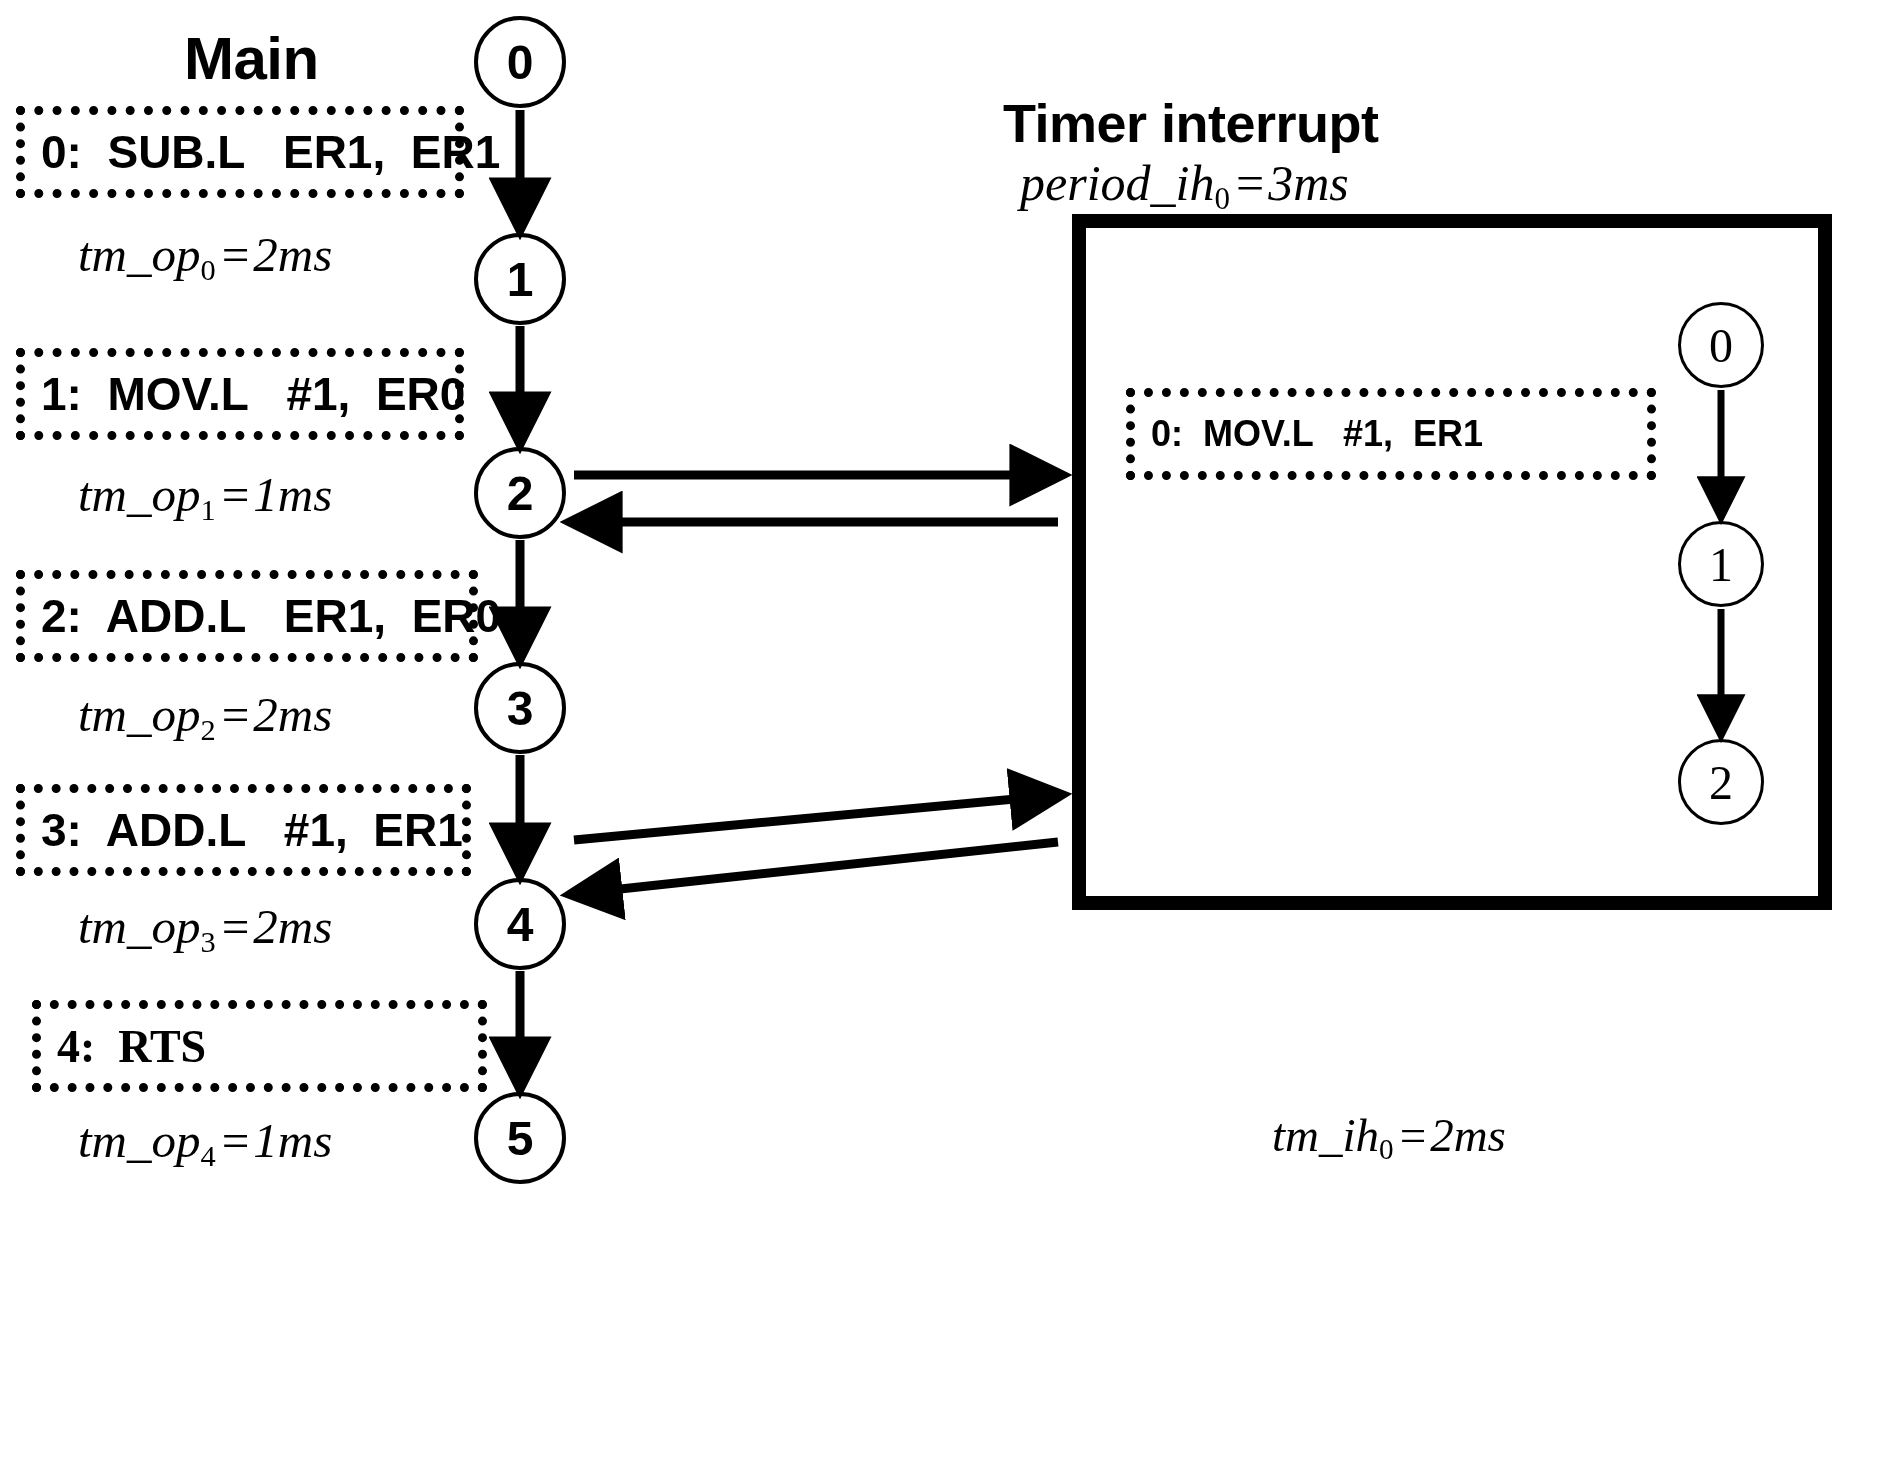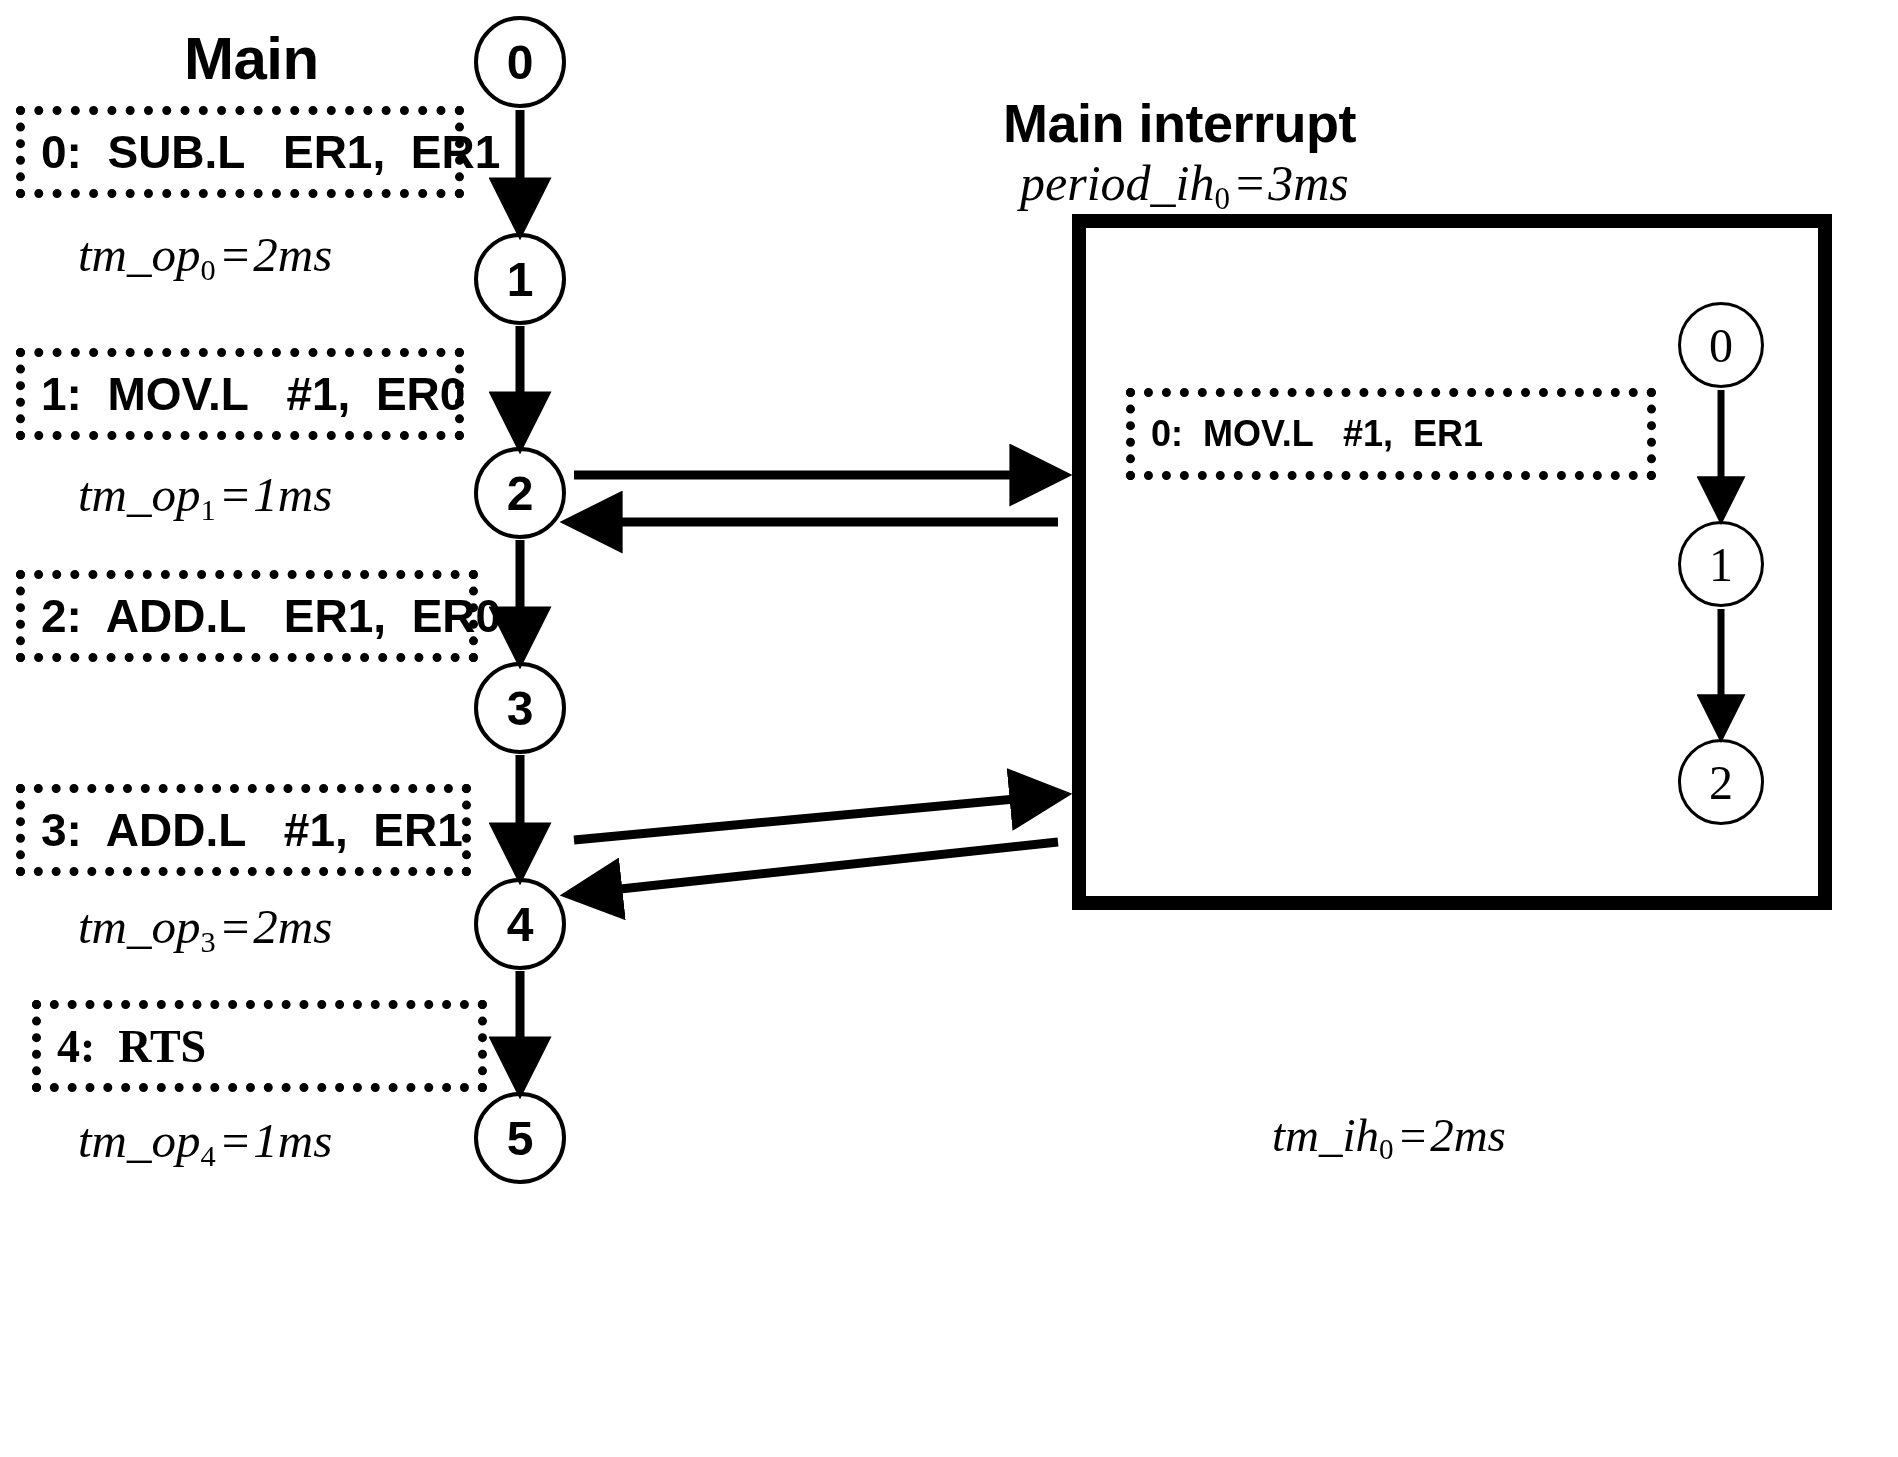"Main interrupt" div.heading { text: Main -> Timer }
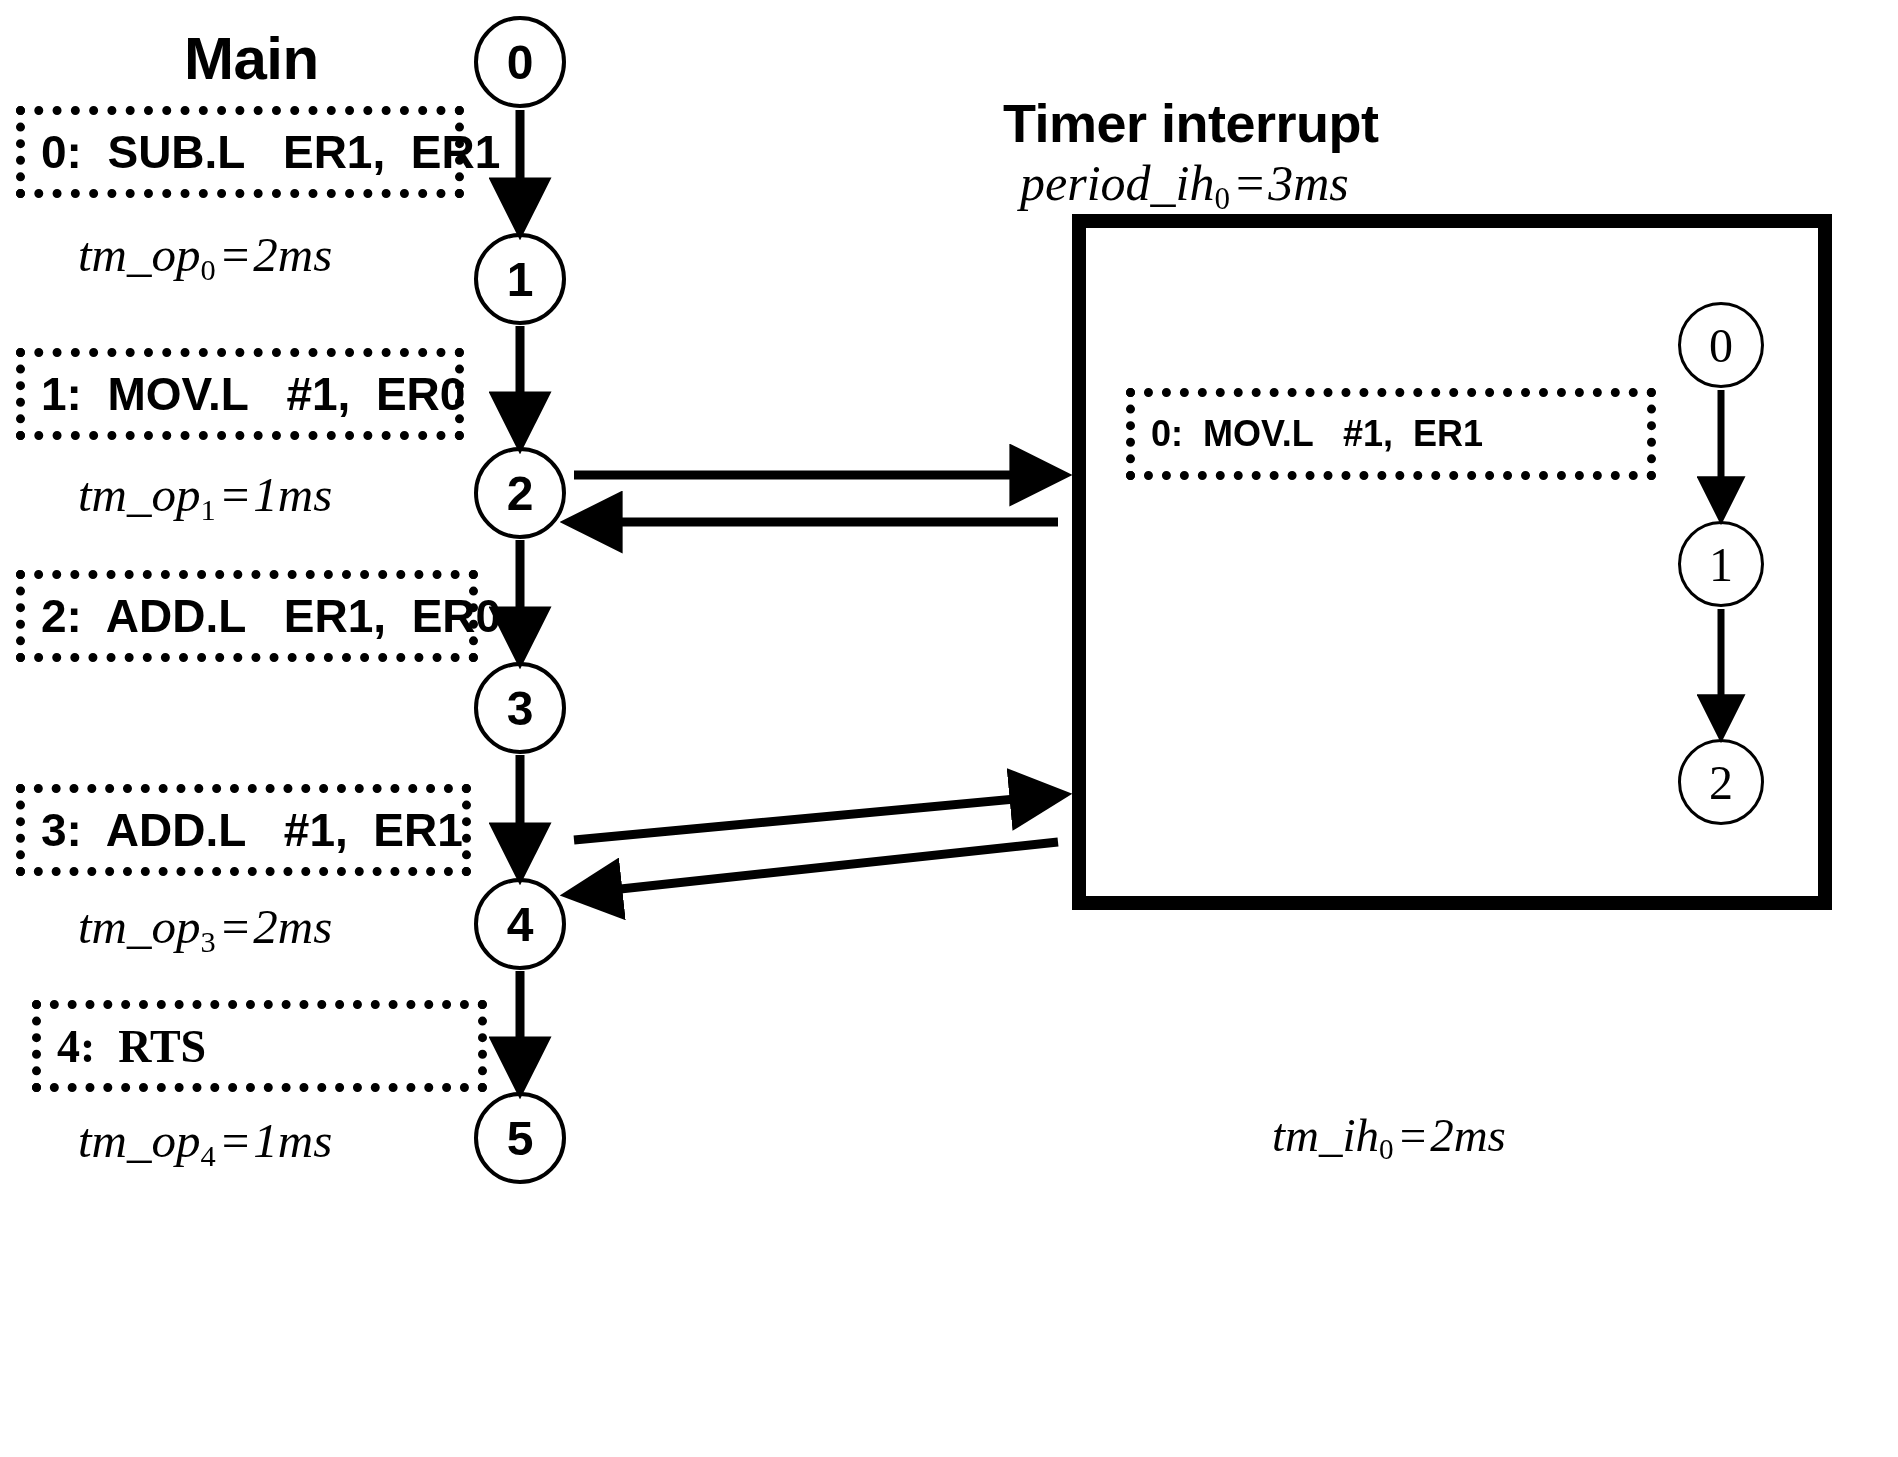"tm_op2 =2ms" div.mathlabel { html: none -> <div> <span>tm_op</span><sub>2</sub><span>=</span><span>2ms</span> </div> }
